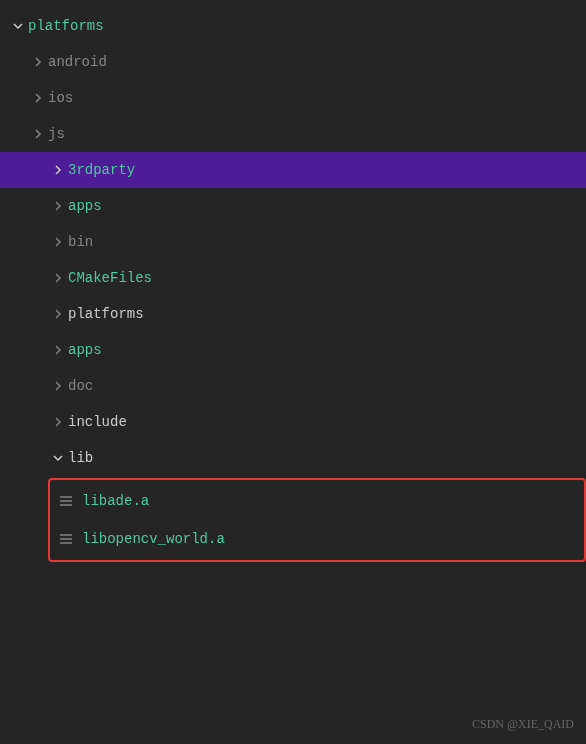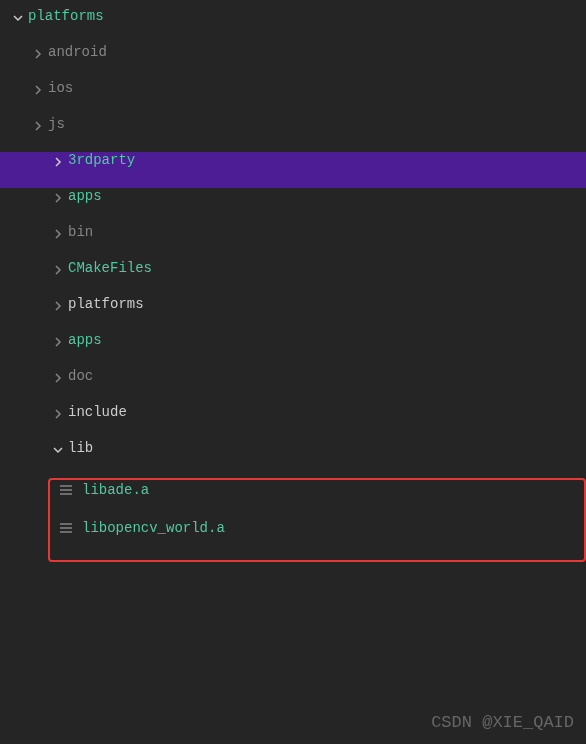"platforms" .tree-item { align-items: flex-start -> center }
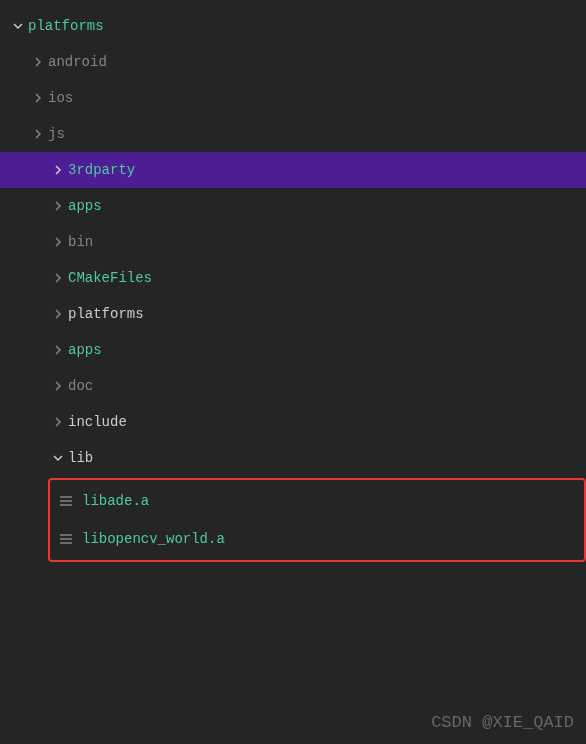"CSDN @XIE_QAID" .watermark { font-family: Liberation Mono, monospace -> Liberation Serif, serif; font-size: 17px -> 12px }
